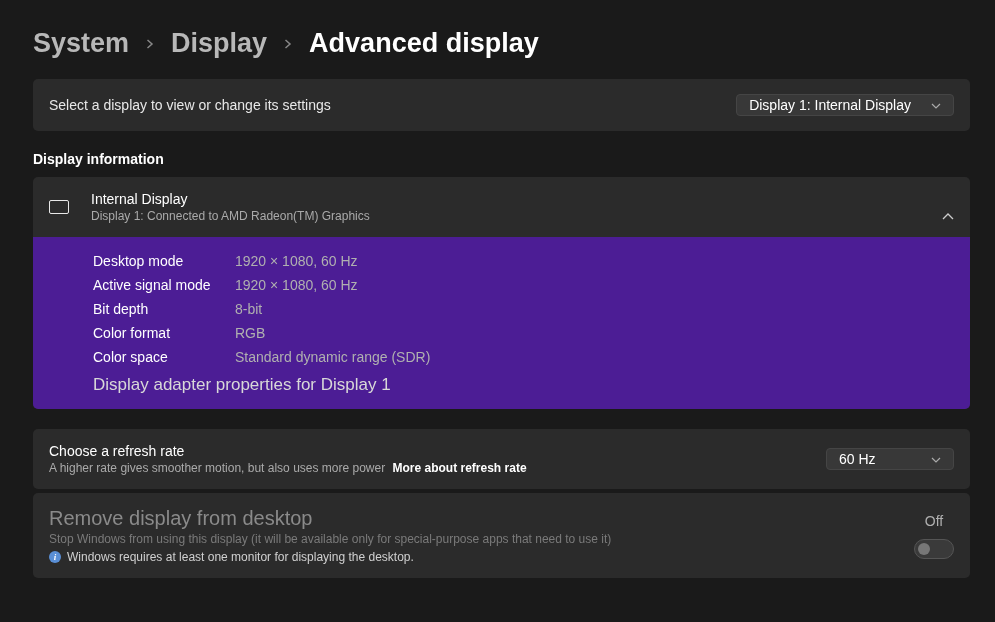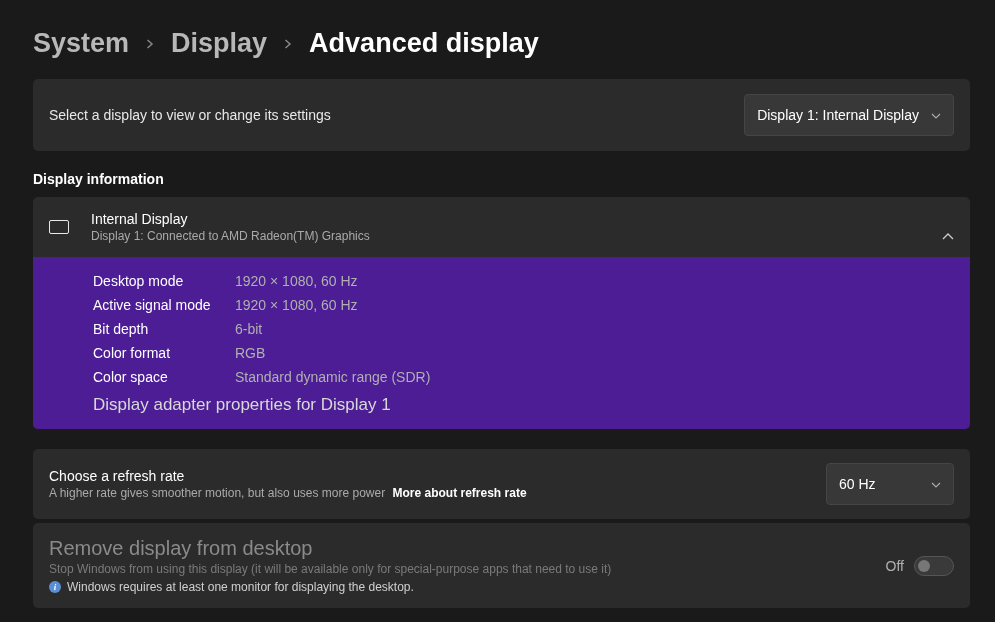"Display 1: Internal Display" .dropdown { gap: 12px -> 20px; padding: 12px 12px -> 2px 12px }
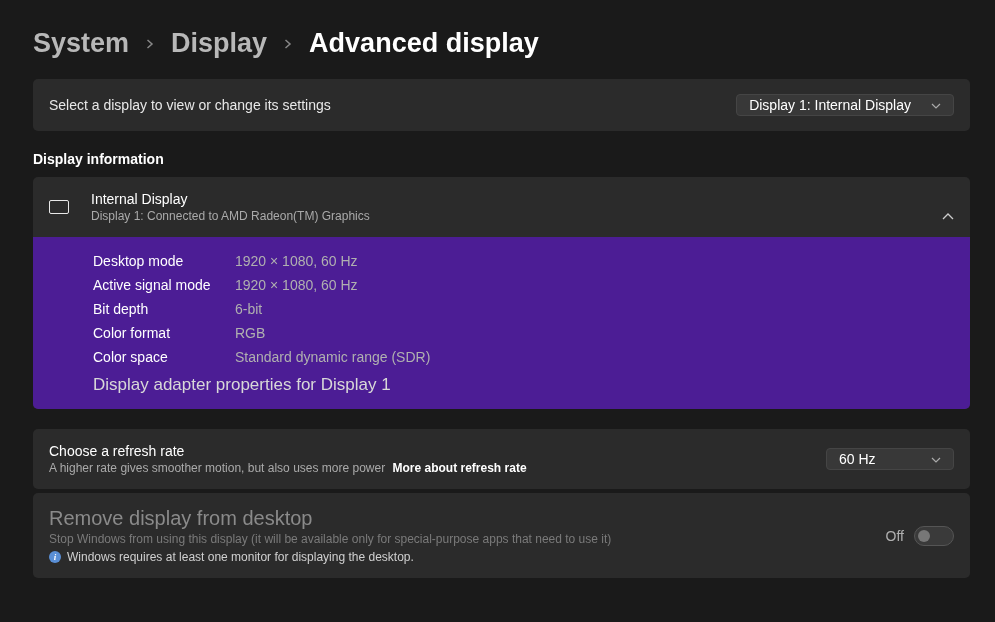"6-bit" span.info-val { text: 6-bit -> 8-bit }
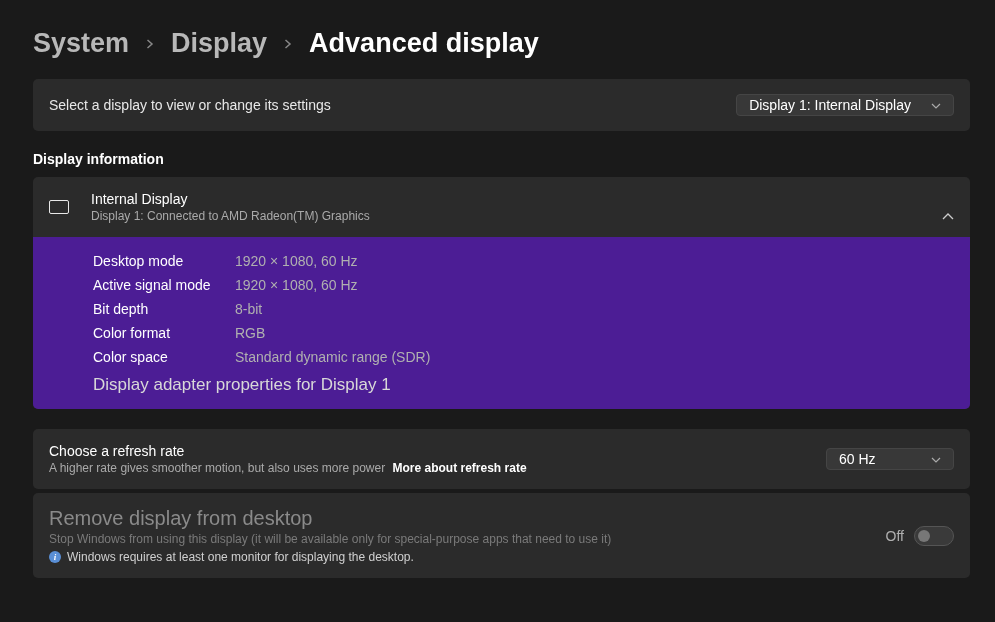"Off" .toggle-wrap { flex-direction: none -> column }
